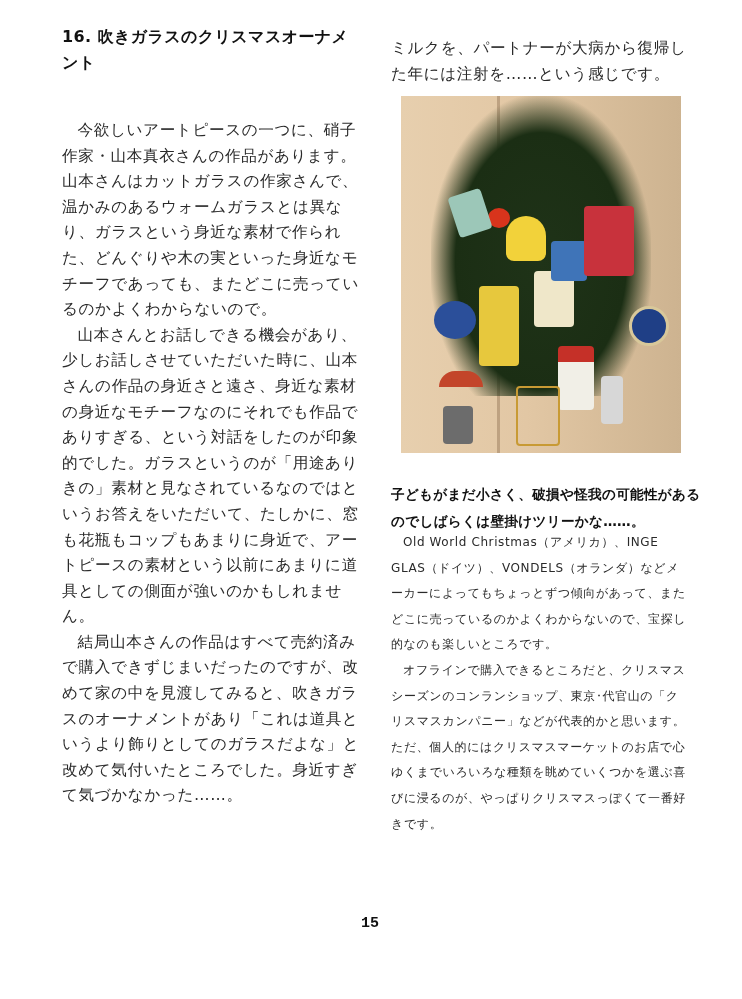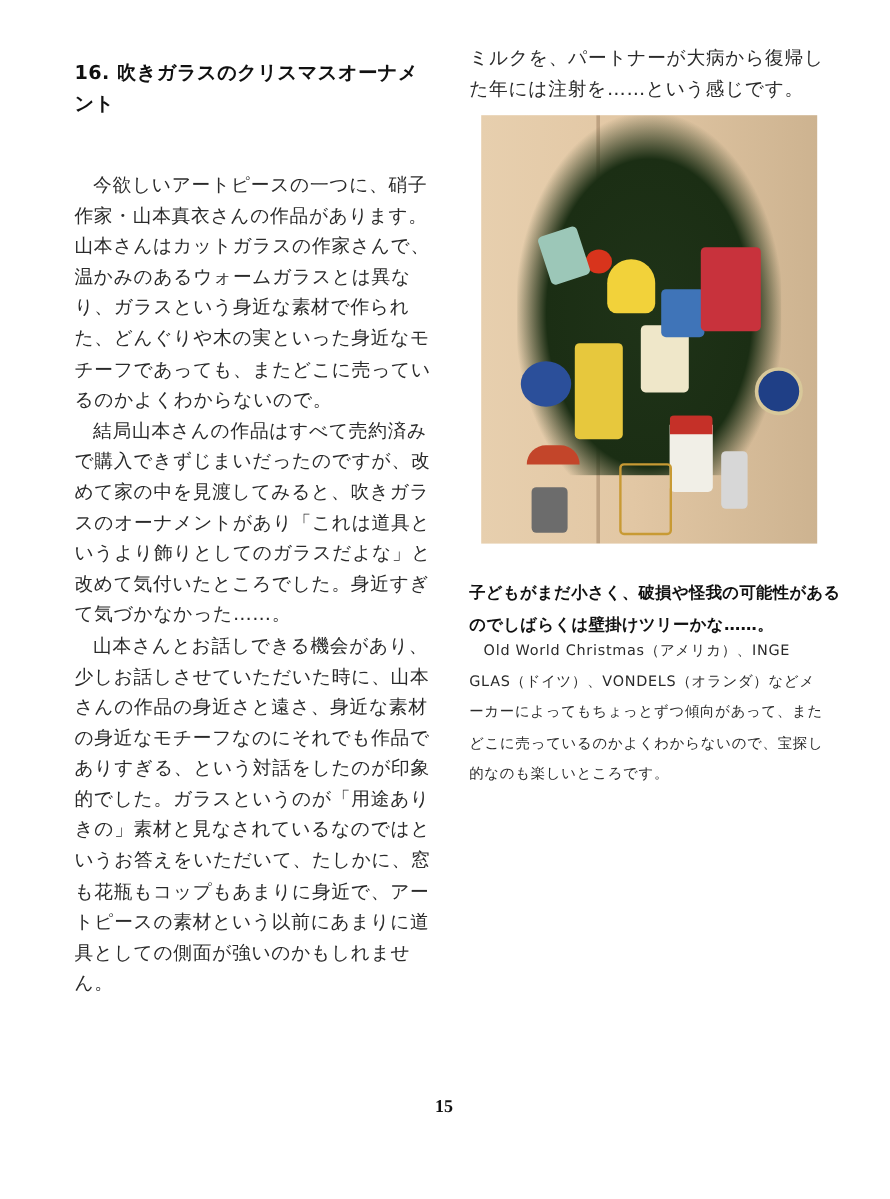"16. 吹きガラスのクリスマスオーナメント" .col-left { top: 48px -> 24px }
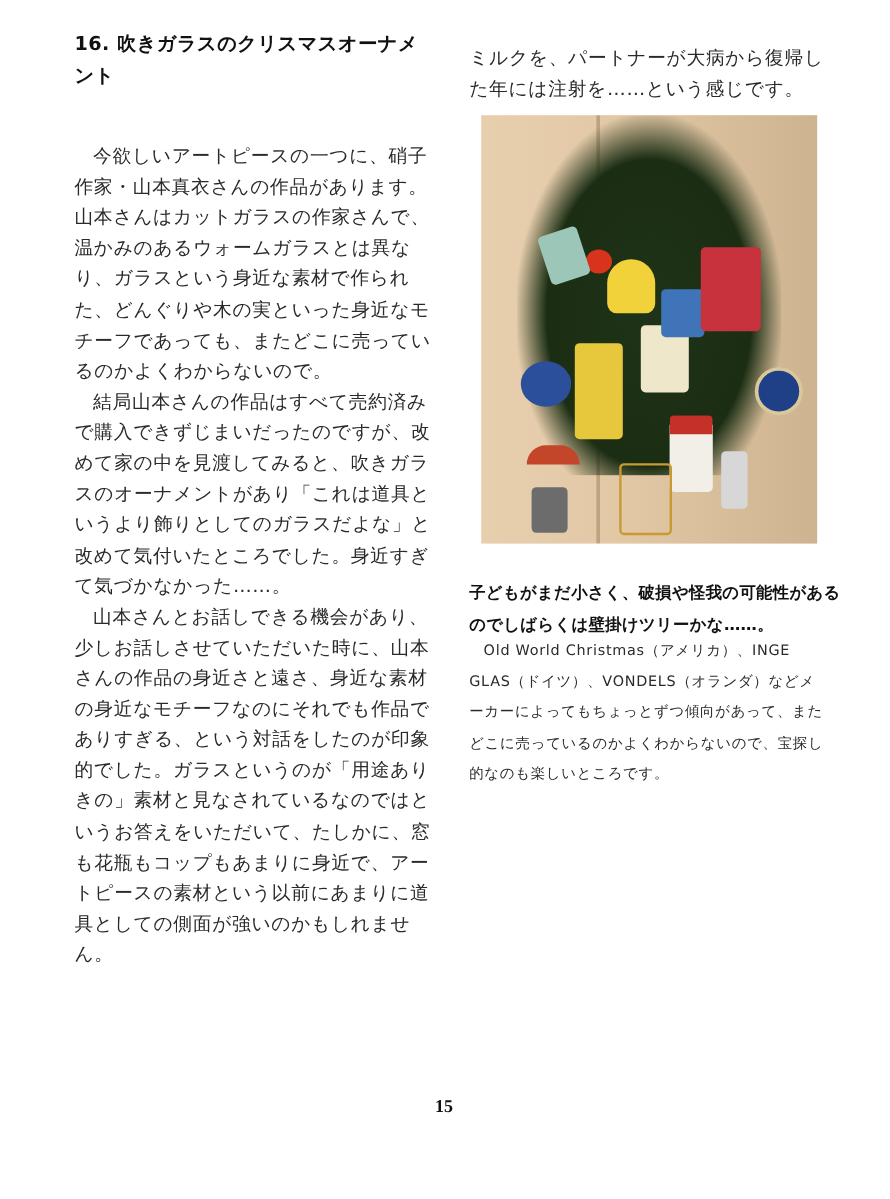"結局山本さんの作品はすべて売約済みで購入できずじまいだったのですが、改めて家の中" p.para { order: before "山本さんとお話しできる機会があり、少しお話しさせていただいた時に、山本さんの作品" -> after "山本さんとお話しできる機会があり、少しお話しさせていただいた時に、山本さんの作品" }
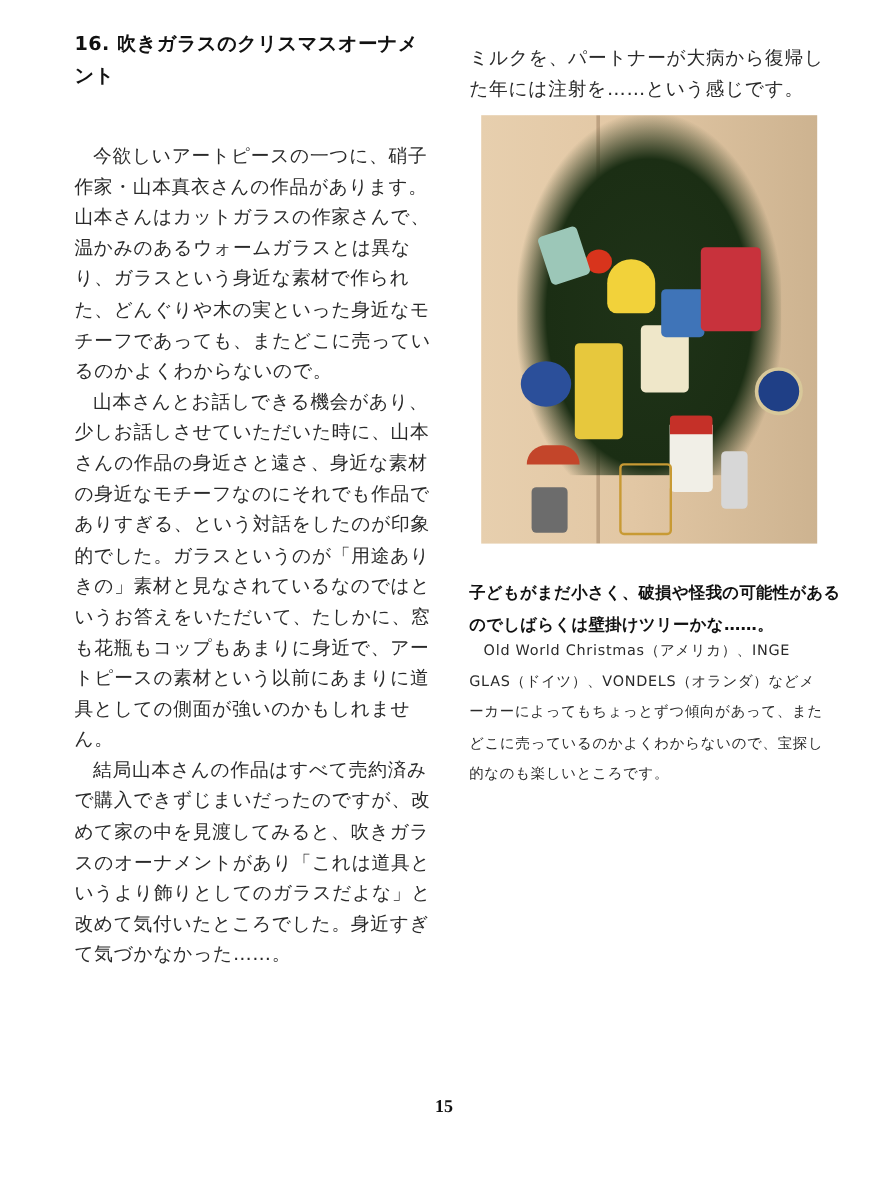"オフラインで購入できるところだと、クリスマスシーズンのコンランショップ、東京･代" p.para { html: none -> <p>オフラインで購入できるところだと、クリスマスシーズンのコンランショップ、東京･代官山の「クリスマスカンパニー」などが代表的かと思います。ただ、個人的にはクリスマスマーケットのお店で心ゆくまでいろいろな種類を眺めていくつかを選ぶ喜びに浸るのが、やっぱりクリスマスっぽくて一番好きです。</p> }
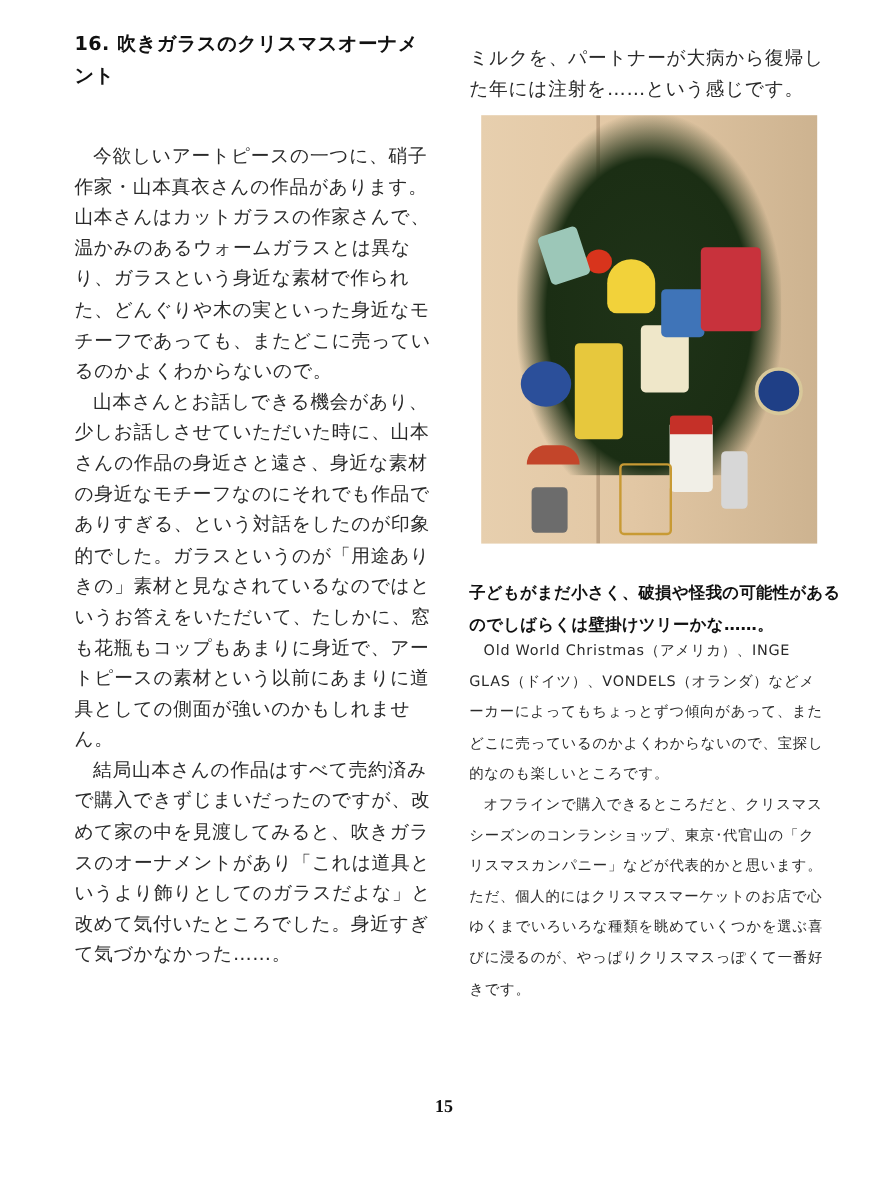"15" .page-number { font-family: Liberation Serif, serif -> Liberation Mono, monospace }
